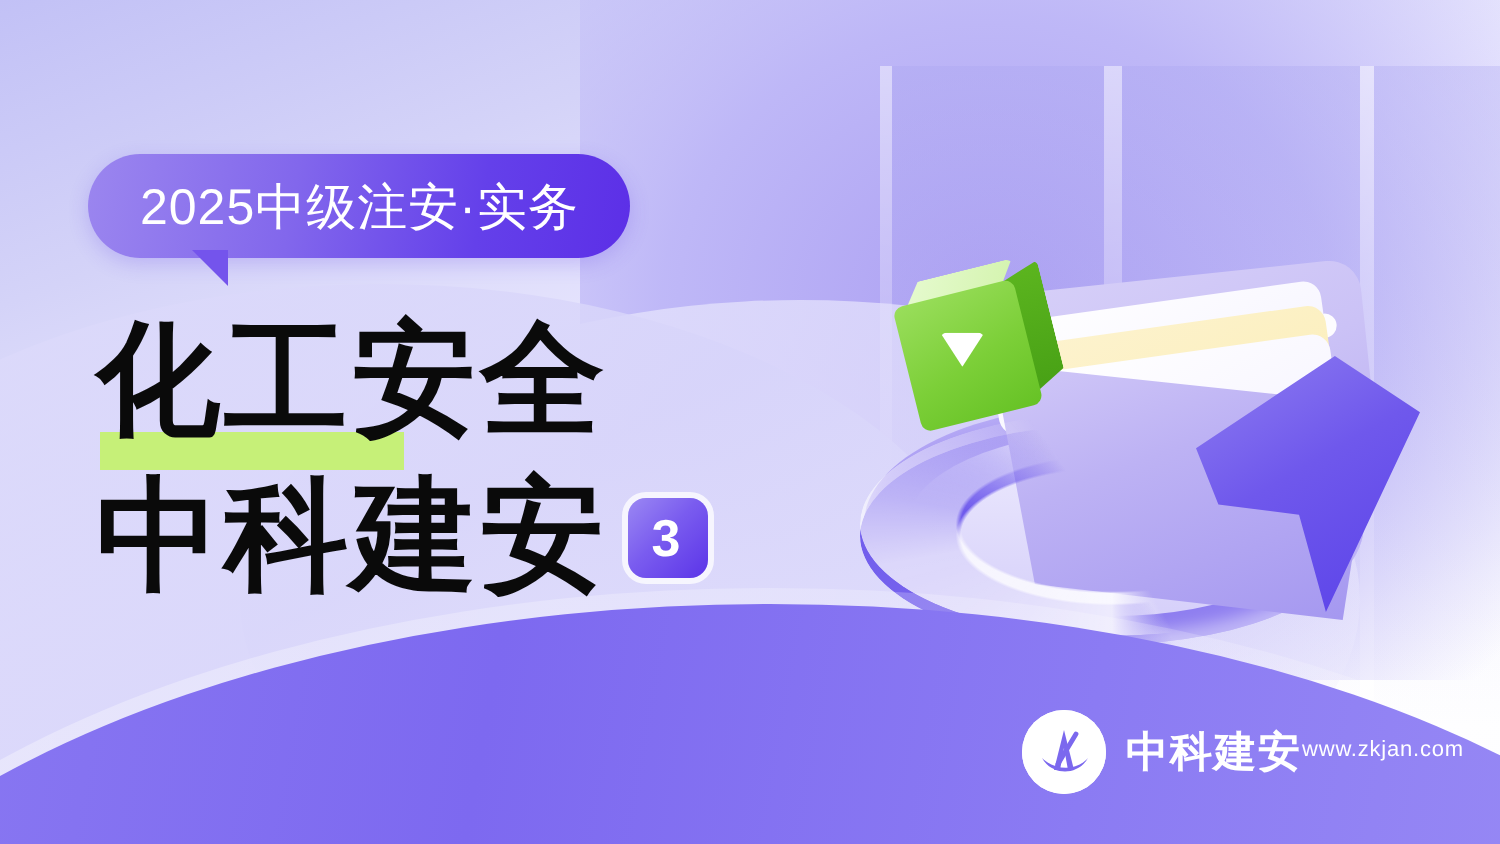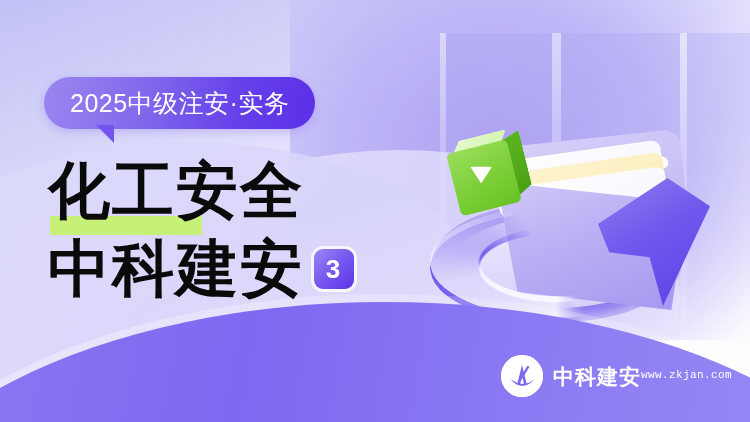"www.zkjan.com" .logo-url { font-family: Liberation Mono, monospace -> Liberation Sans, sans-serif }
